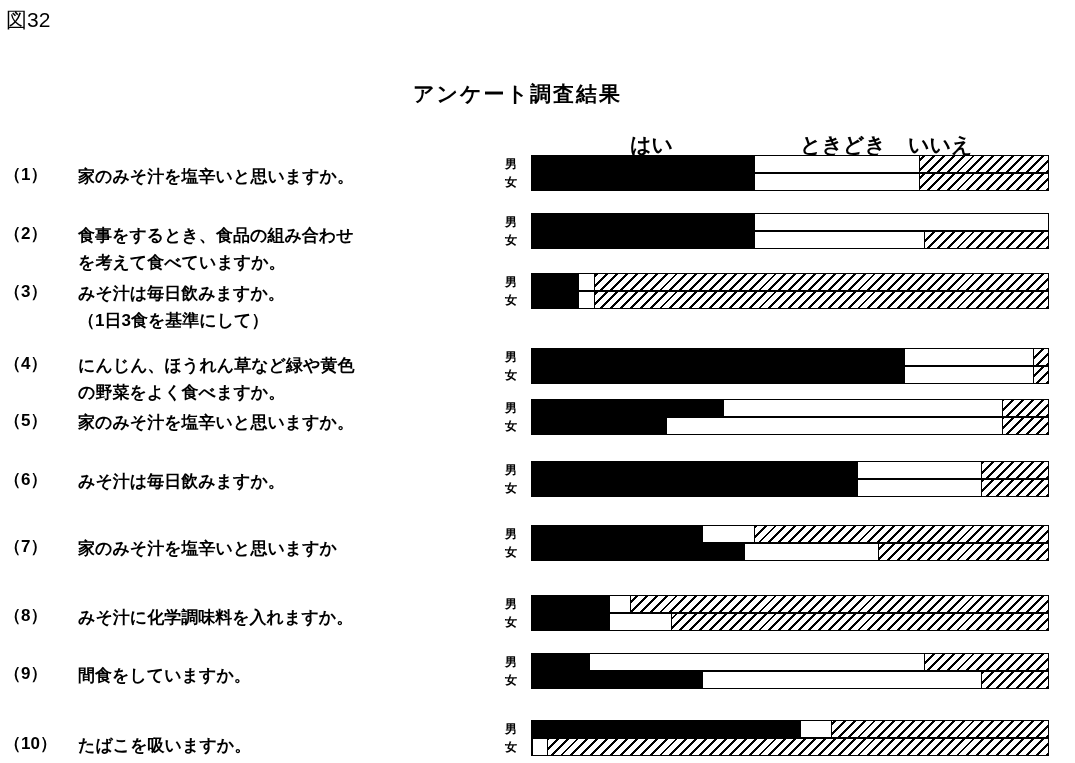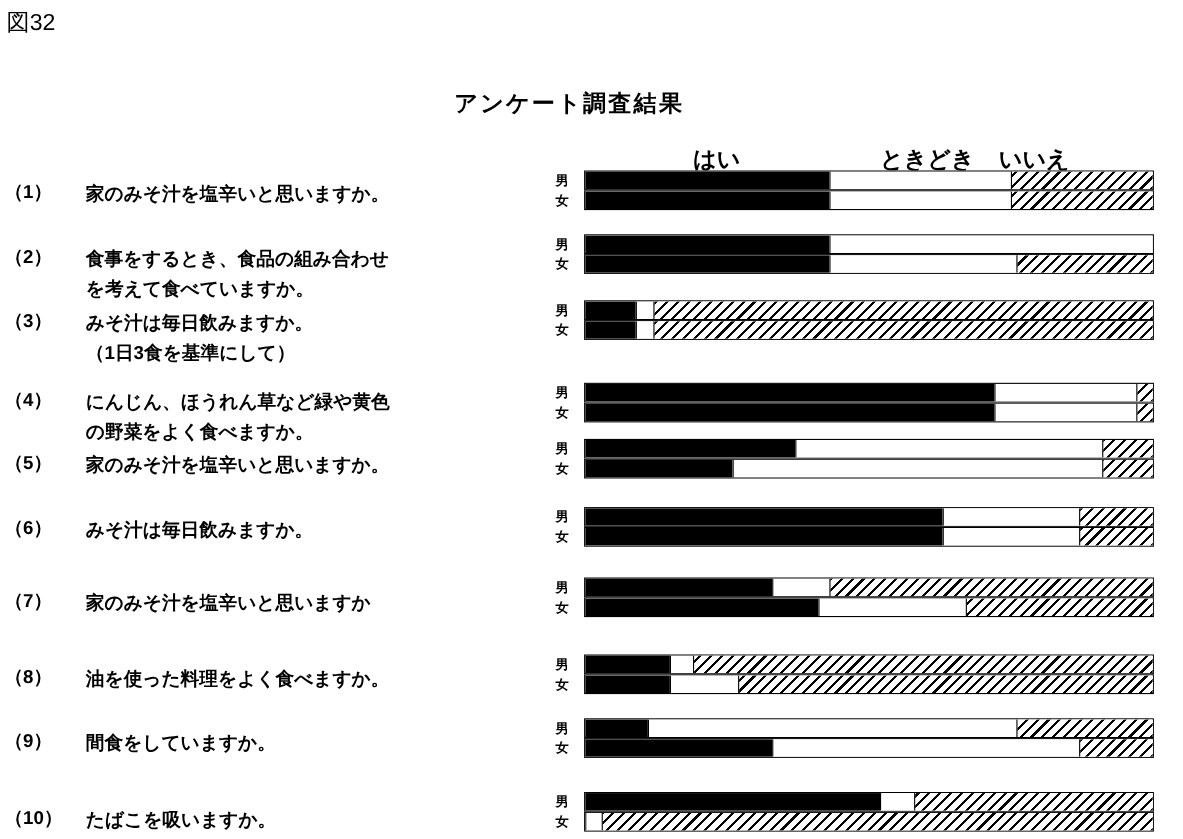"油を使った料理をよく食べますか。" div.qtext { text: 油を使った料理をよく食べ -> みそ汁に化学調味料を入れ }
